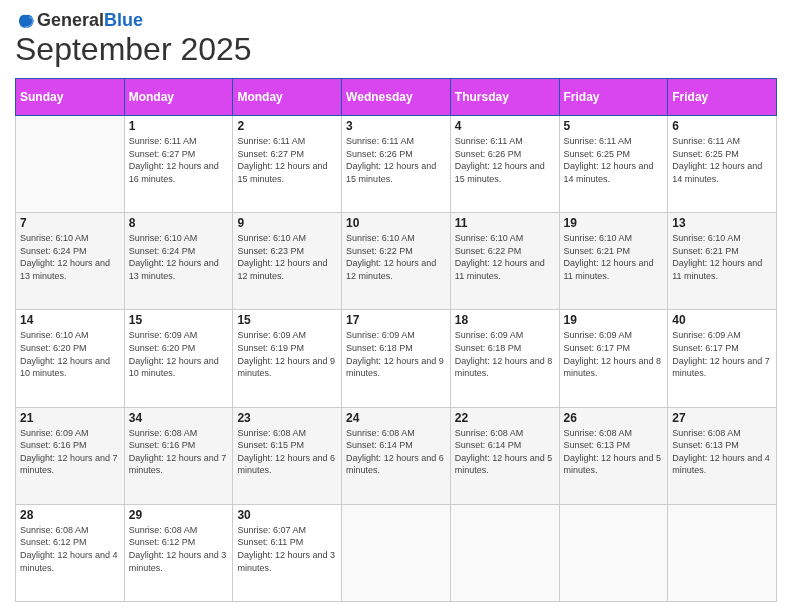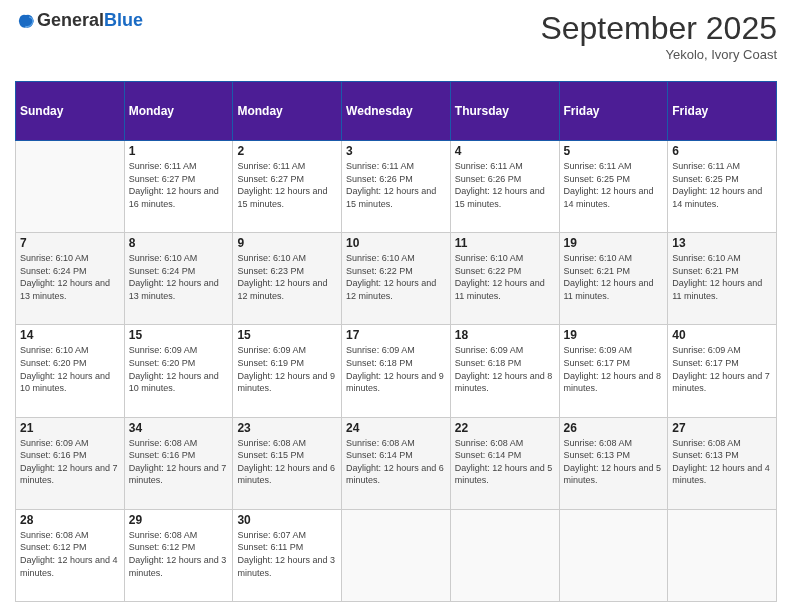"GeneralBlue" .header { flex-direction: none -> column; margin-bottom: 19px -> 10px }
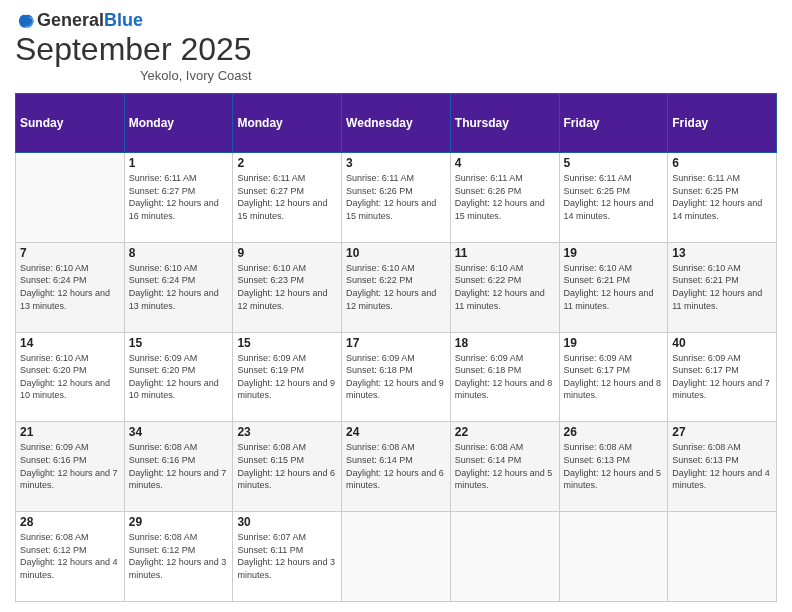"Yekolo, Ivory Coast" div.location { html: <div>Yekolo, Ivory Coast</div> -> none }
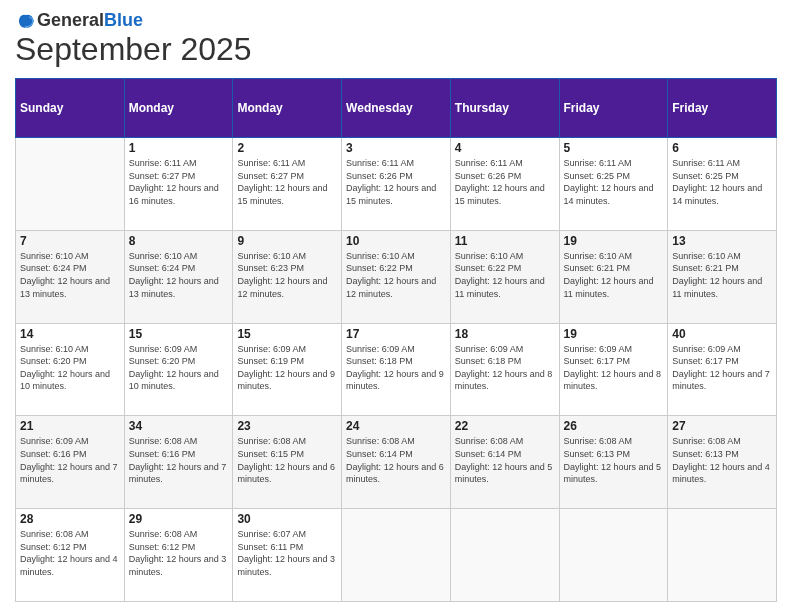"Sunday" .calendar th { background-color: #4c1d95 -> #d946ef; padding: 22px 4px -> 11px 4px }
